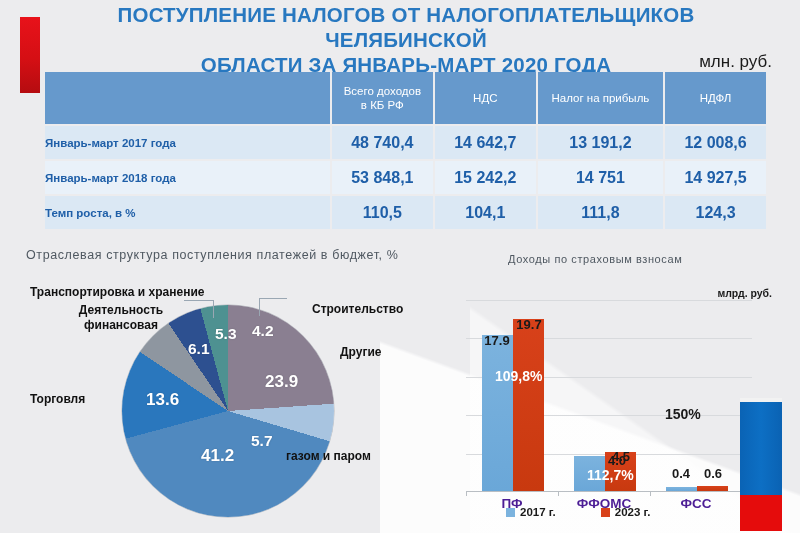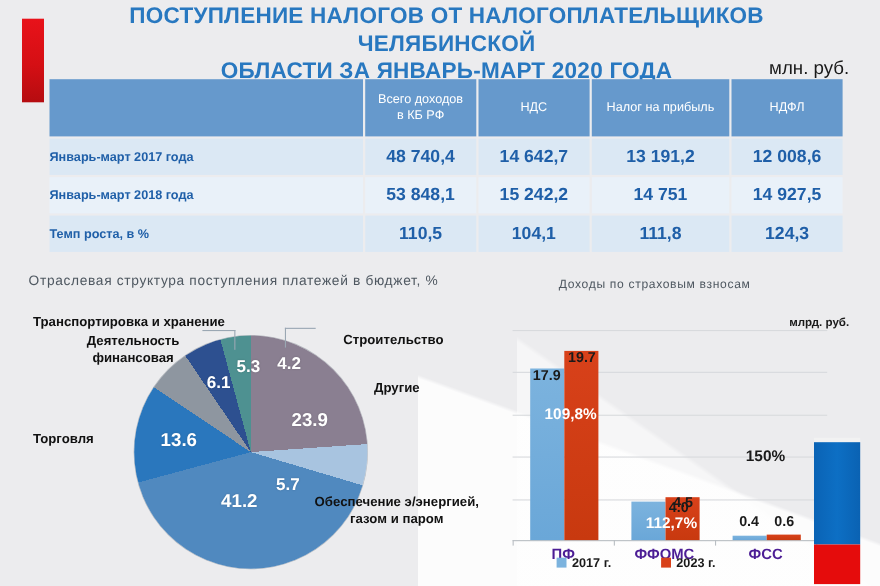"150%" div.pct150 { margin-left: 13px -> none }
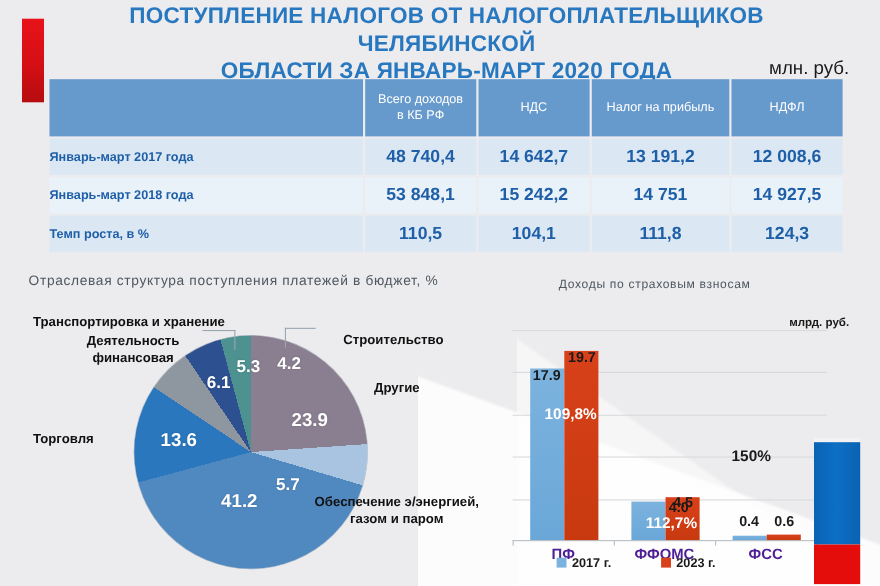"Обеспечение э/энергией," div { html: <div>Обеспечение э/энергией,</div> -> none }
